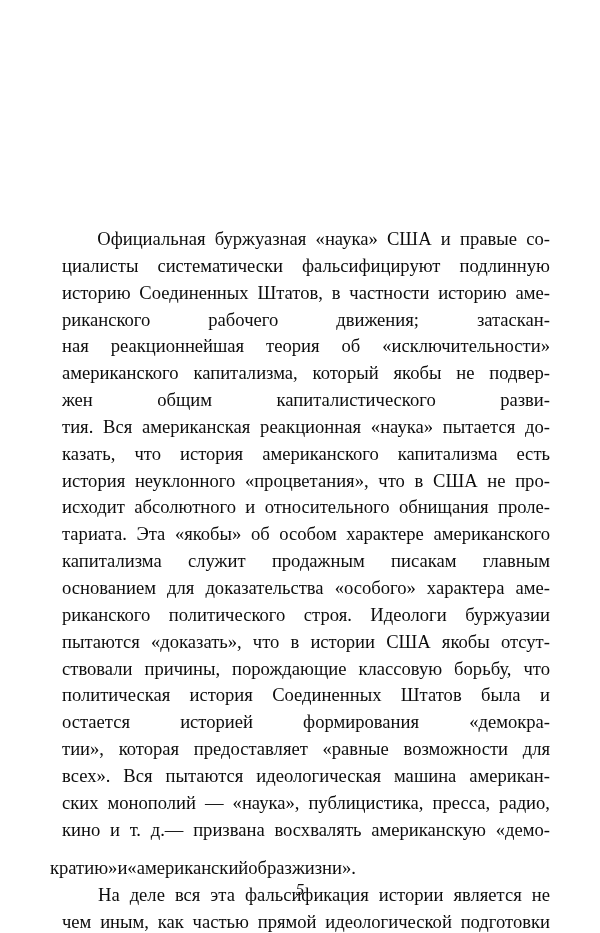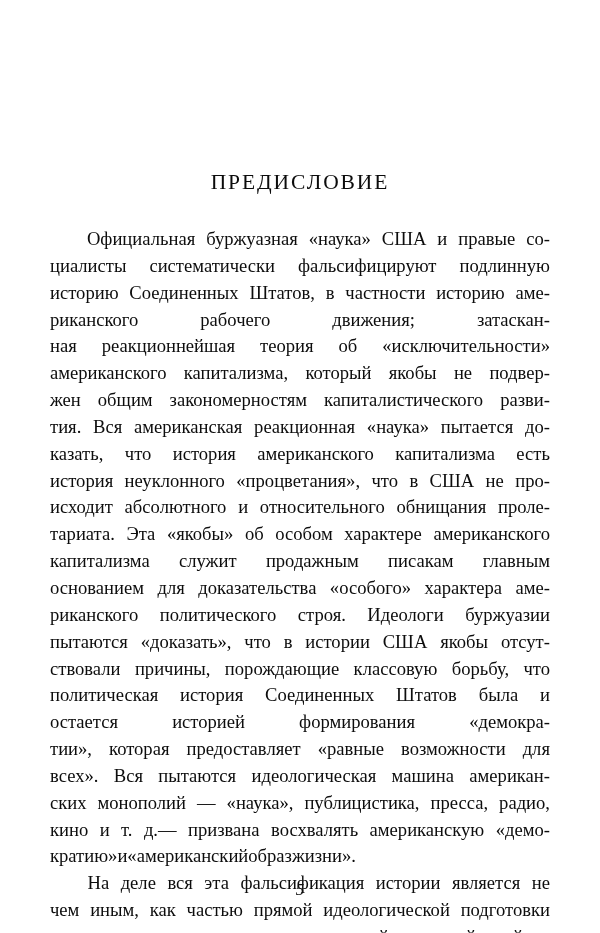"ПРЕДИСЛОВИЕ" h1.page-title { html: <h1>ПРЕДИСЛОВИЕ</h1> -> none }
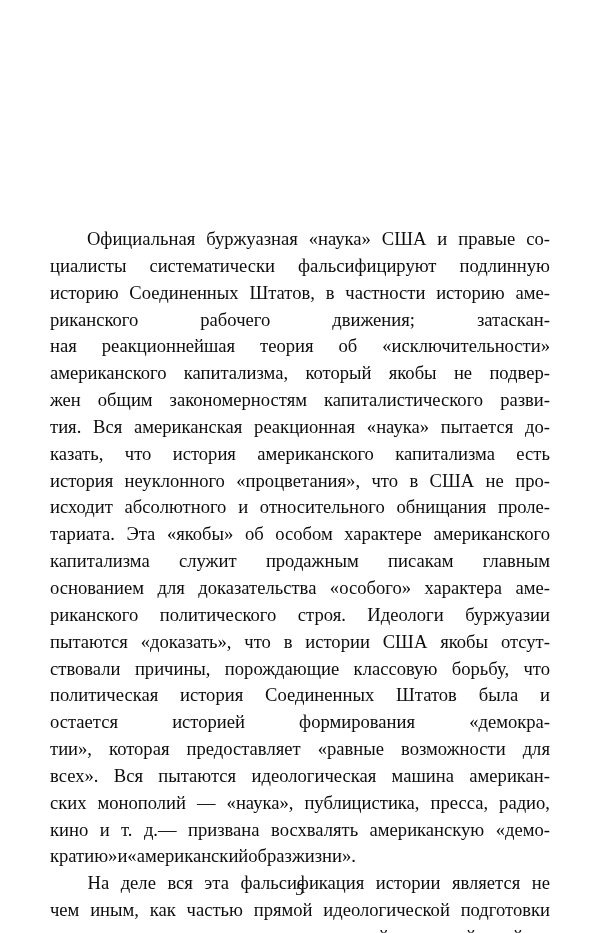"Официальная" .line.just { margin-left: none -> 12px }
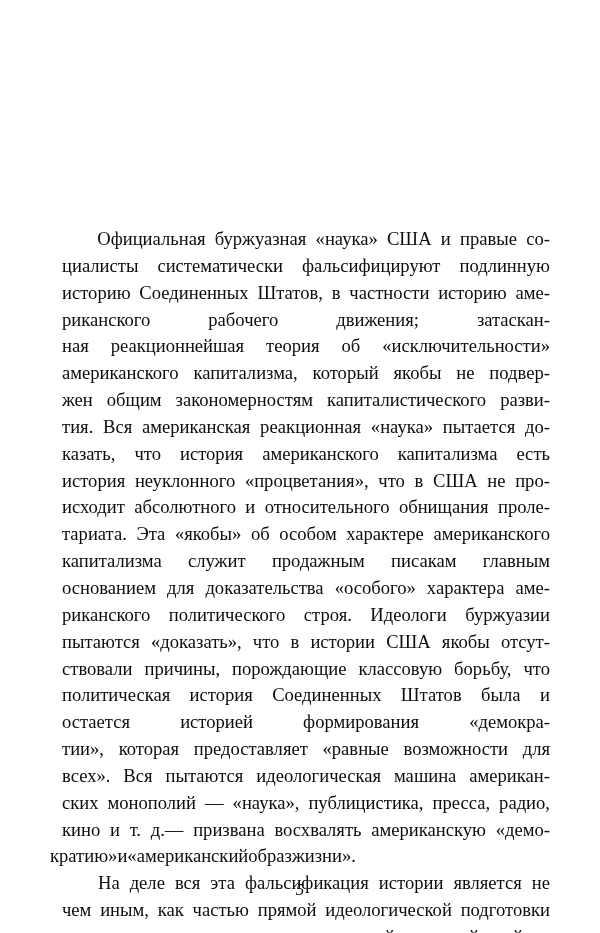"закономерностям" span.w { html: <span>закономерностям</span> -> none }
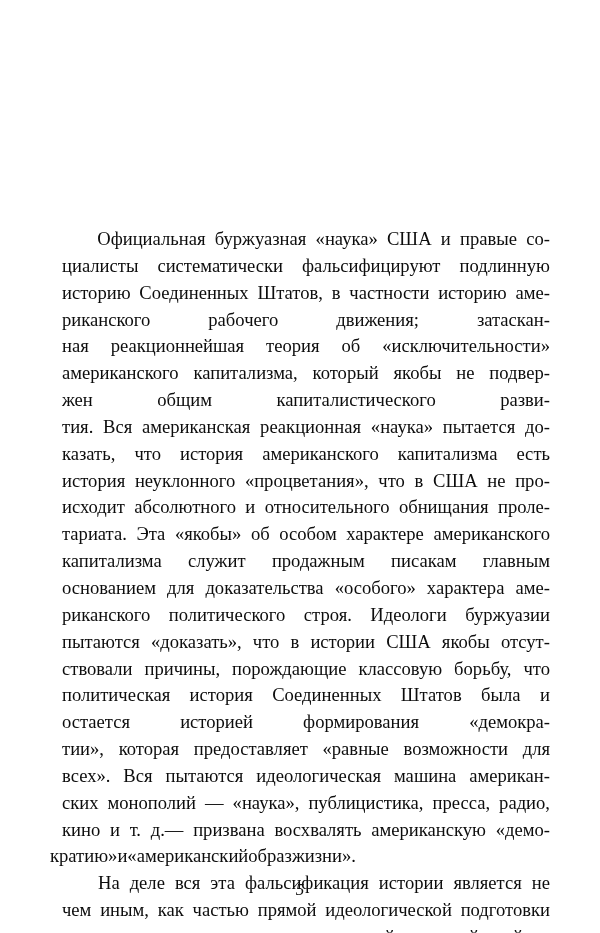"кратию»" .line.flush { margin-top: none -> 12px }
